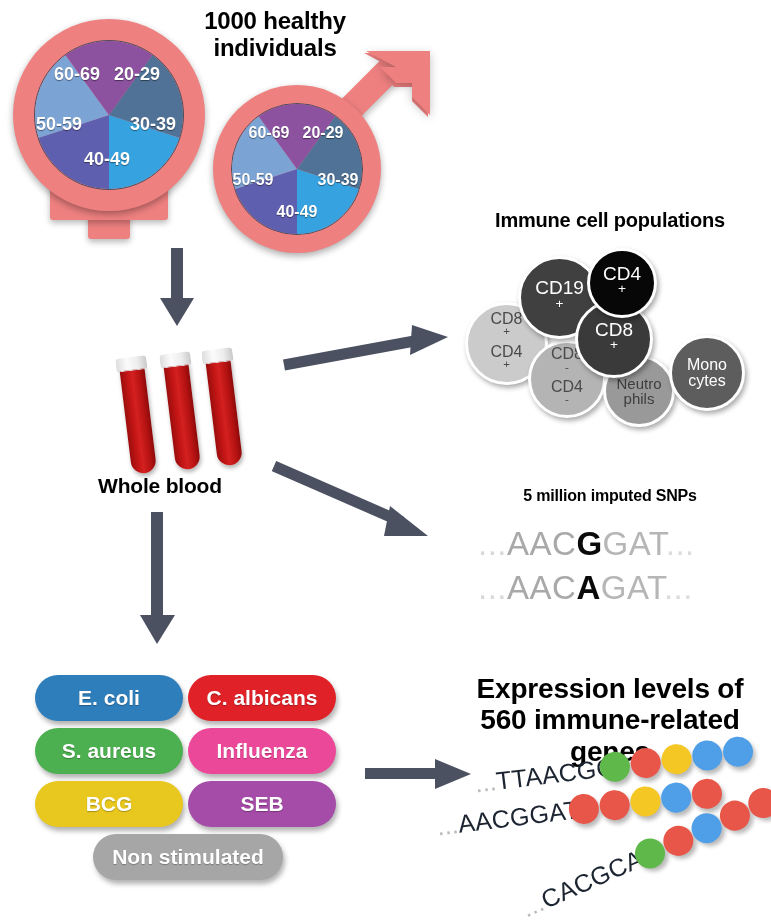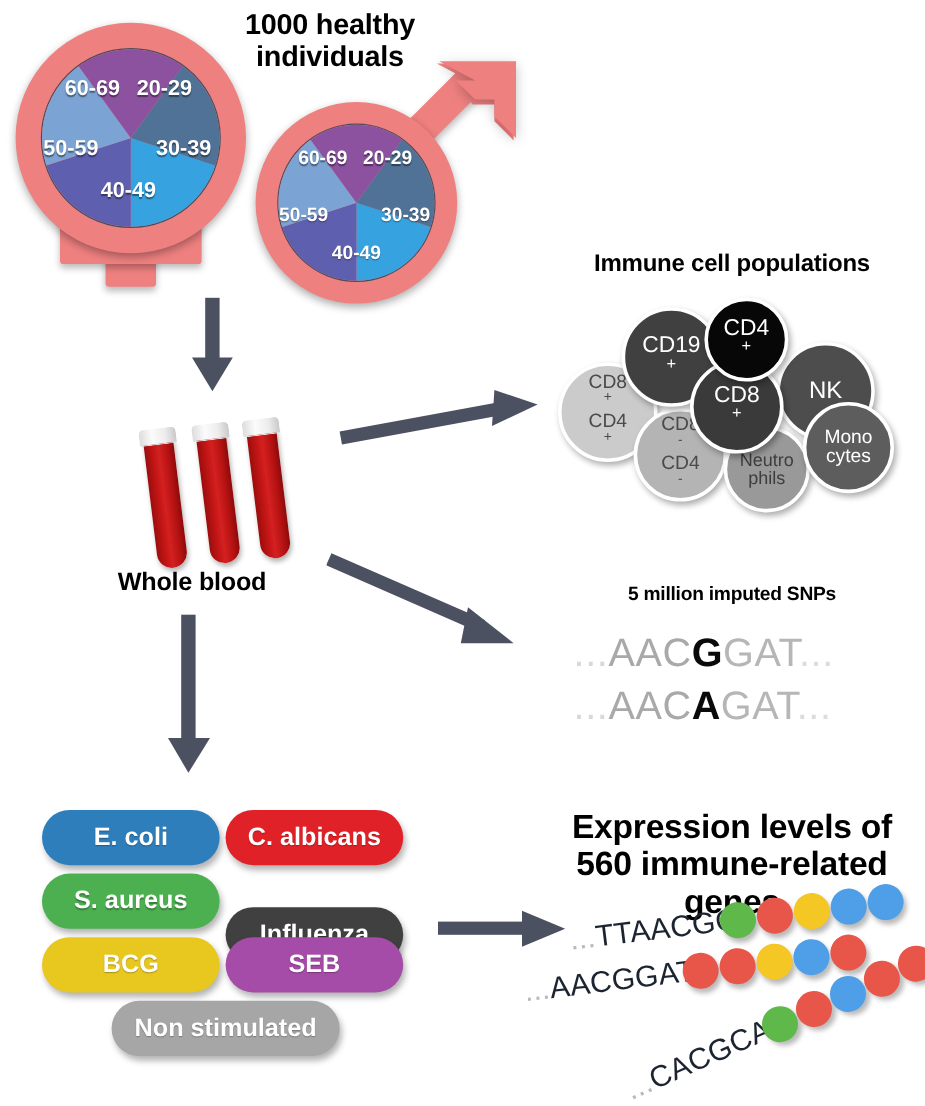"NK" div.cell { html: <div> <div> <span>NK</span> </div> </div> -> none }
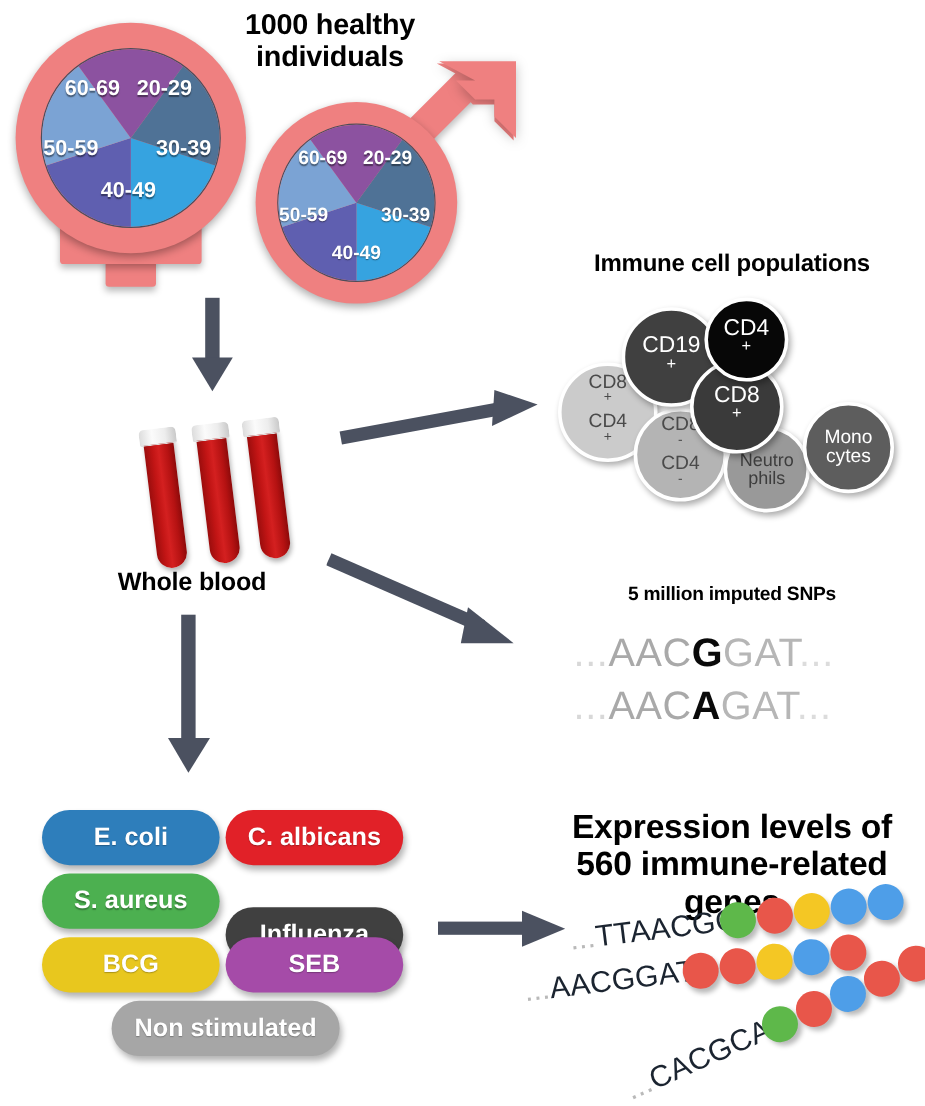"Influenza" div.pill { background: #404040 -> #ec4899; margin-top: 28px -> none }
